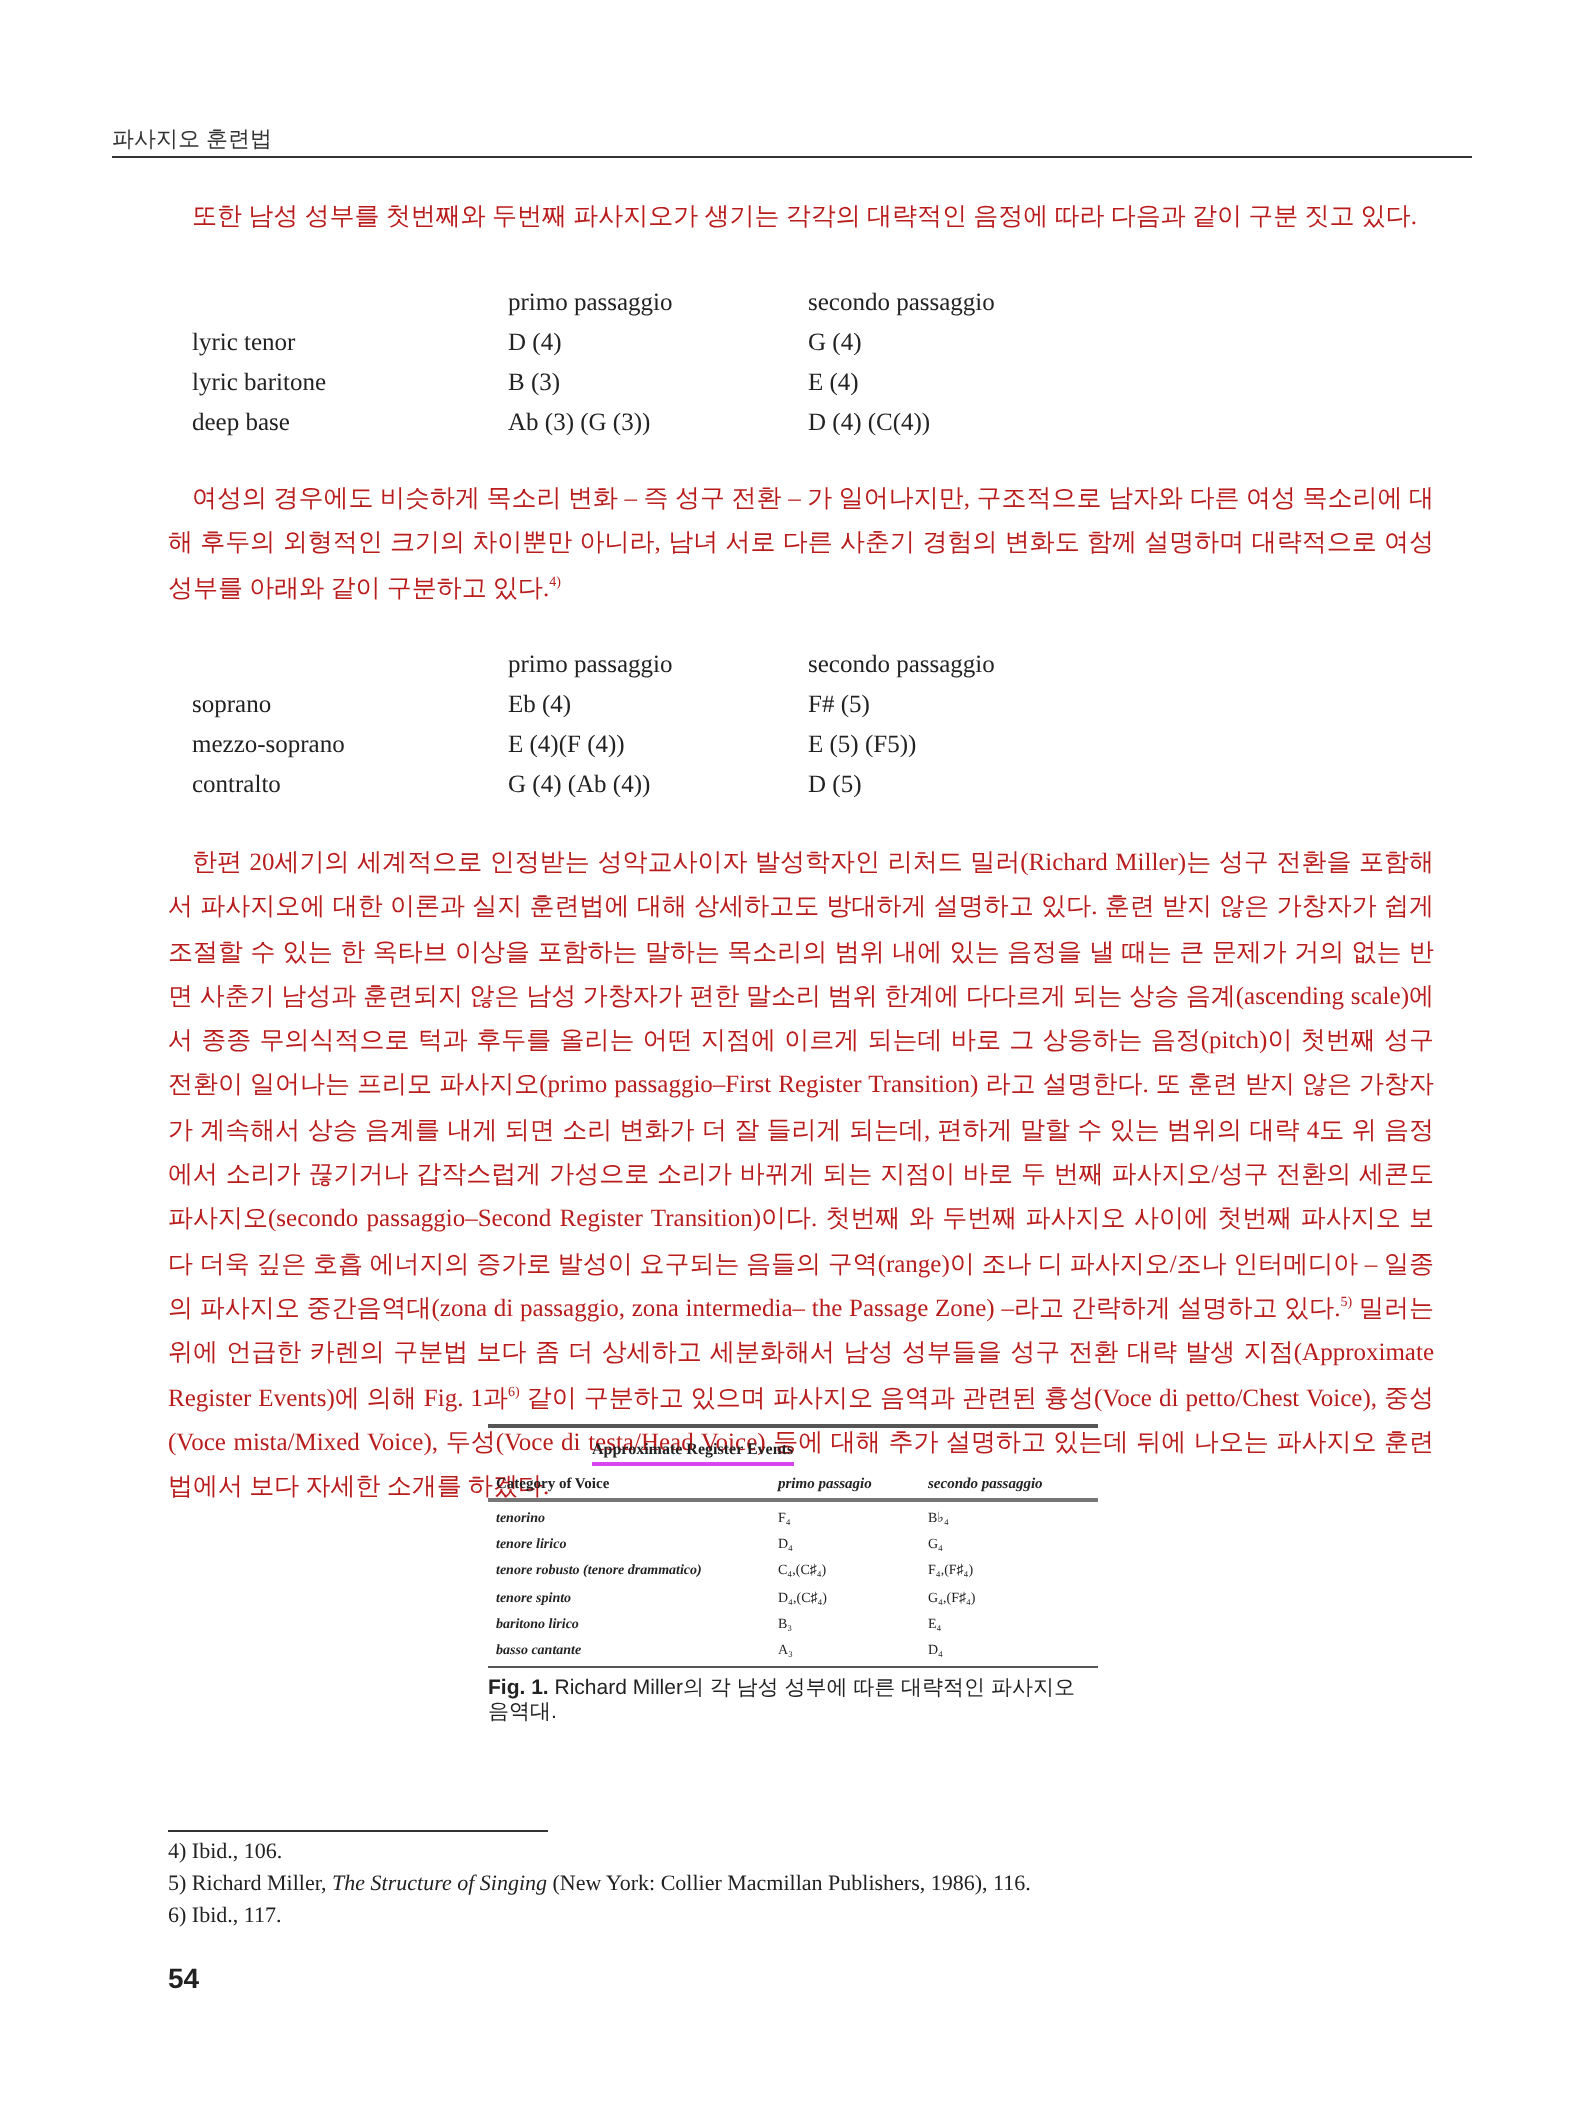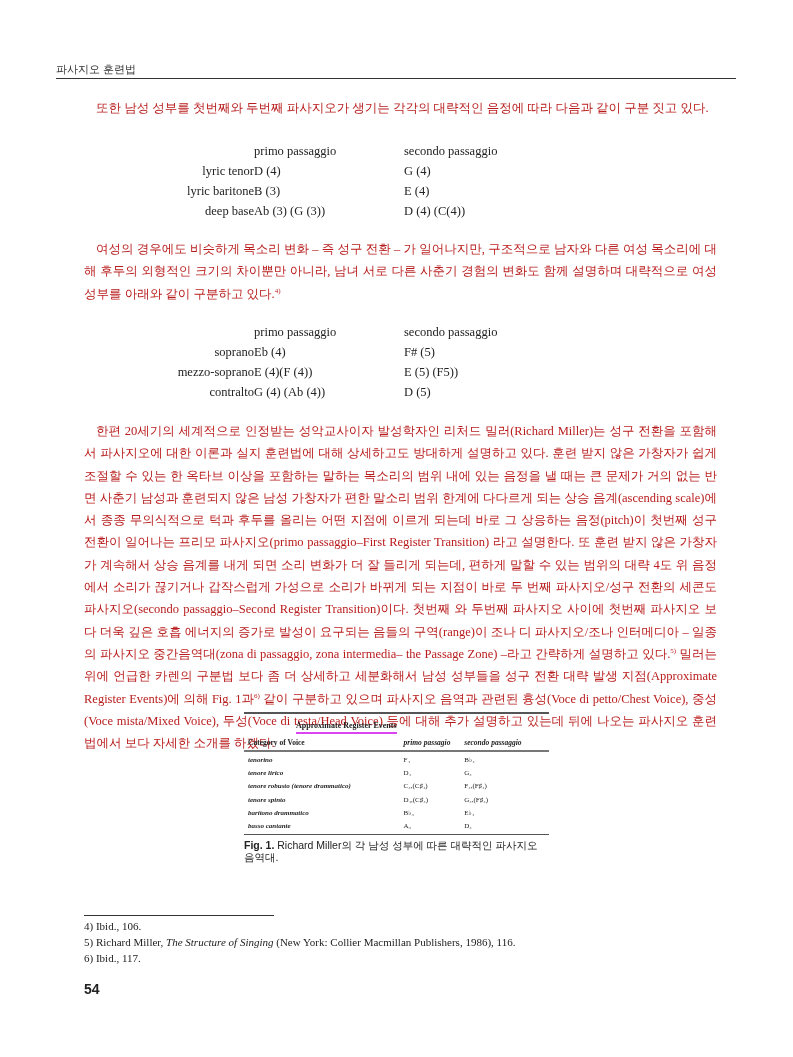"lyric tenor" .vcol0 { text-align: right -> none }
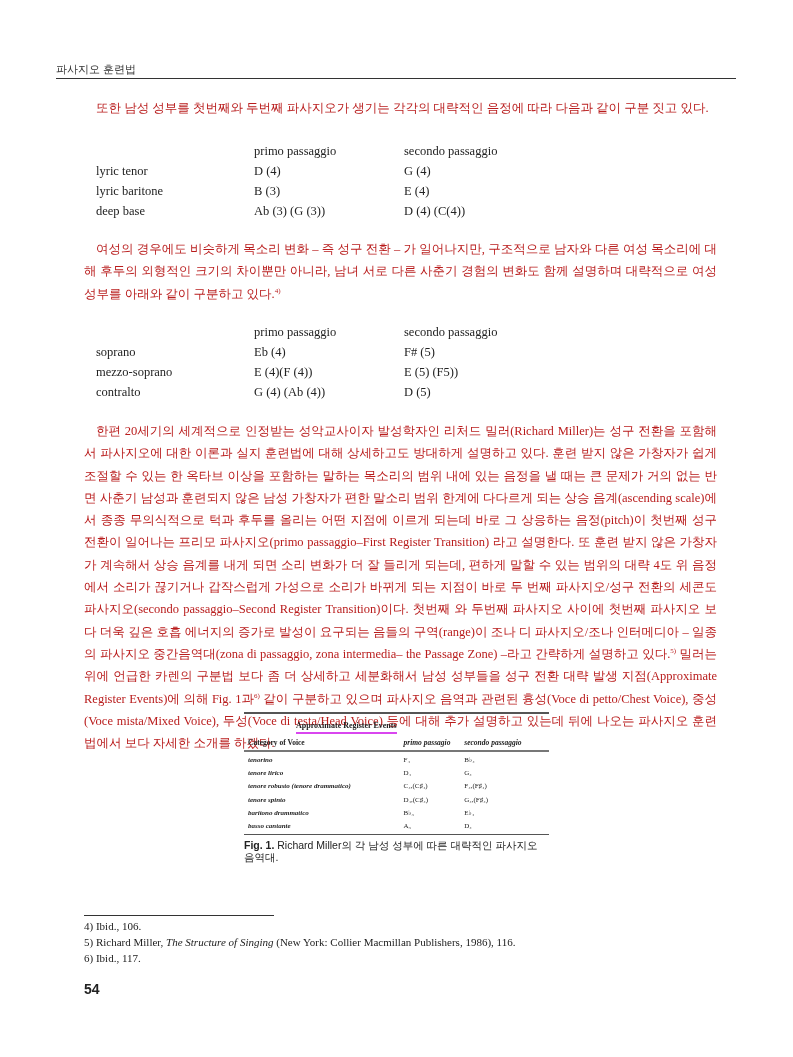"primo passagio" .c1 { margin-left: 15px -> none; width: 61px -> 75px }
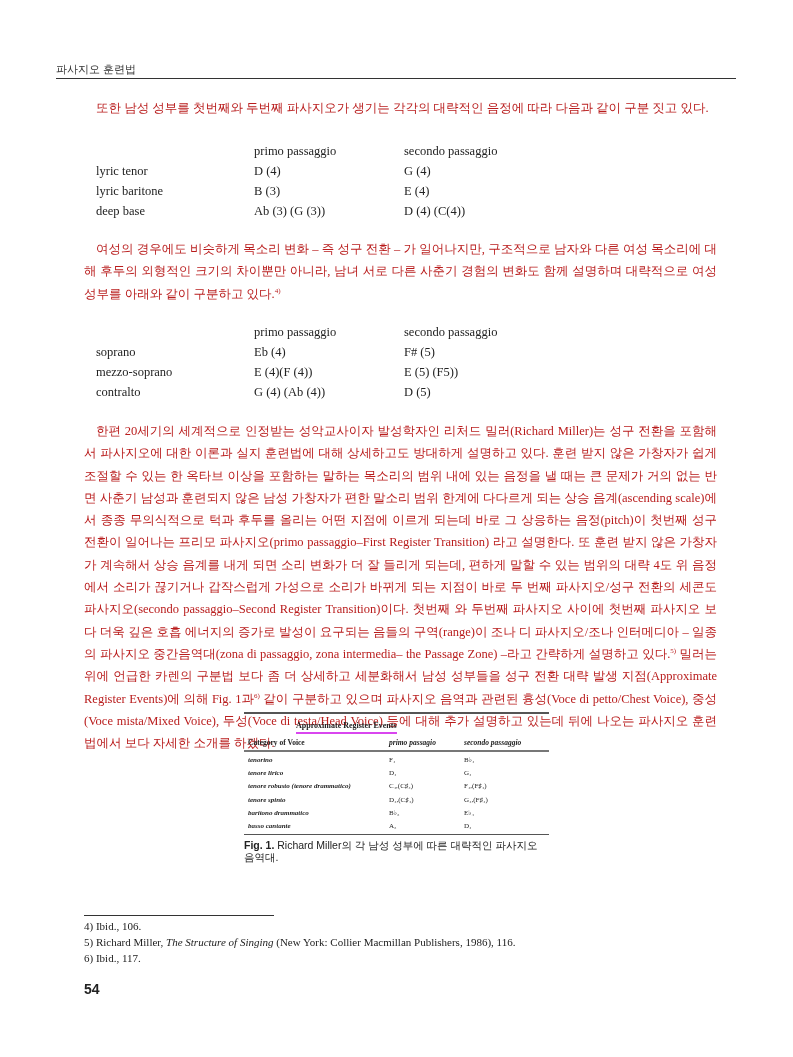"baritono lirico" div.fig-row { html: none -> <div> <div>baritono lirico</div> <div>B₃</div> <div>E₄</div> </div> }
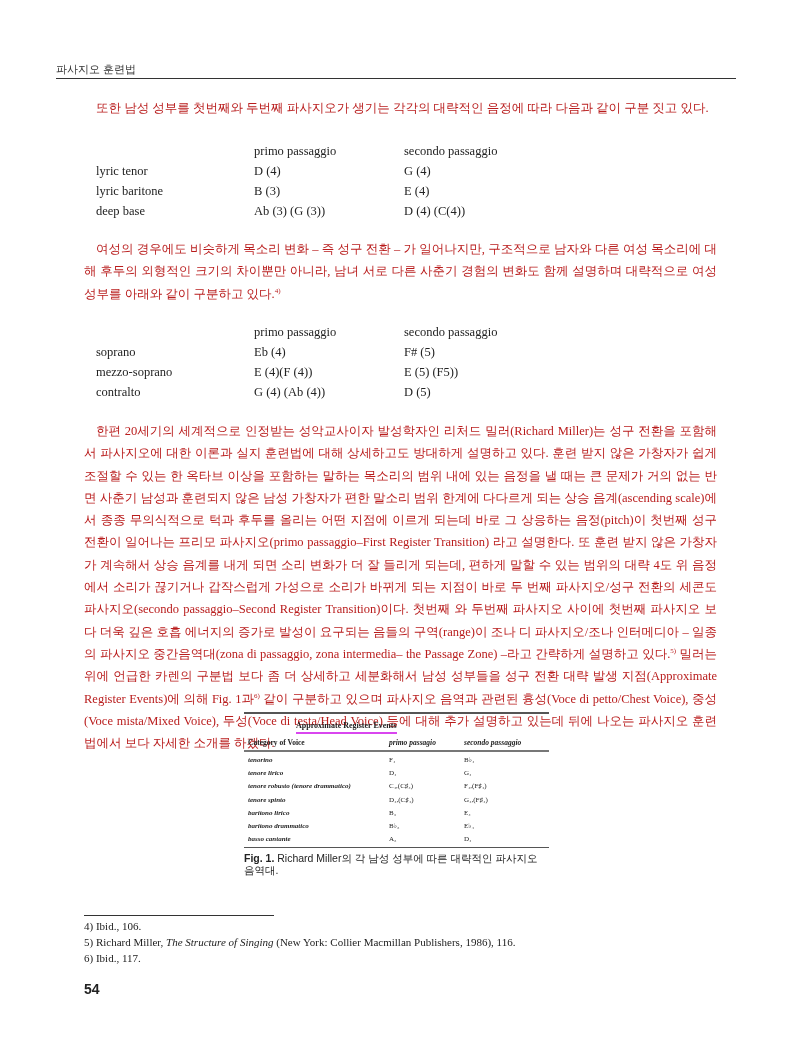"baritono drammatico" div.fig-row { html: <div> <div>baritono drammatico</div> <div>B♭₃</div> <div>E♭₄</div> </div> -> none }
